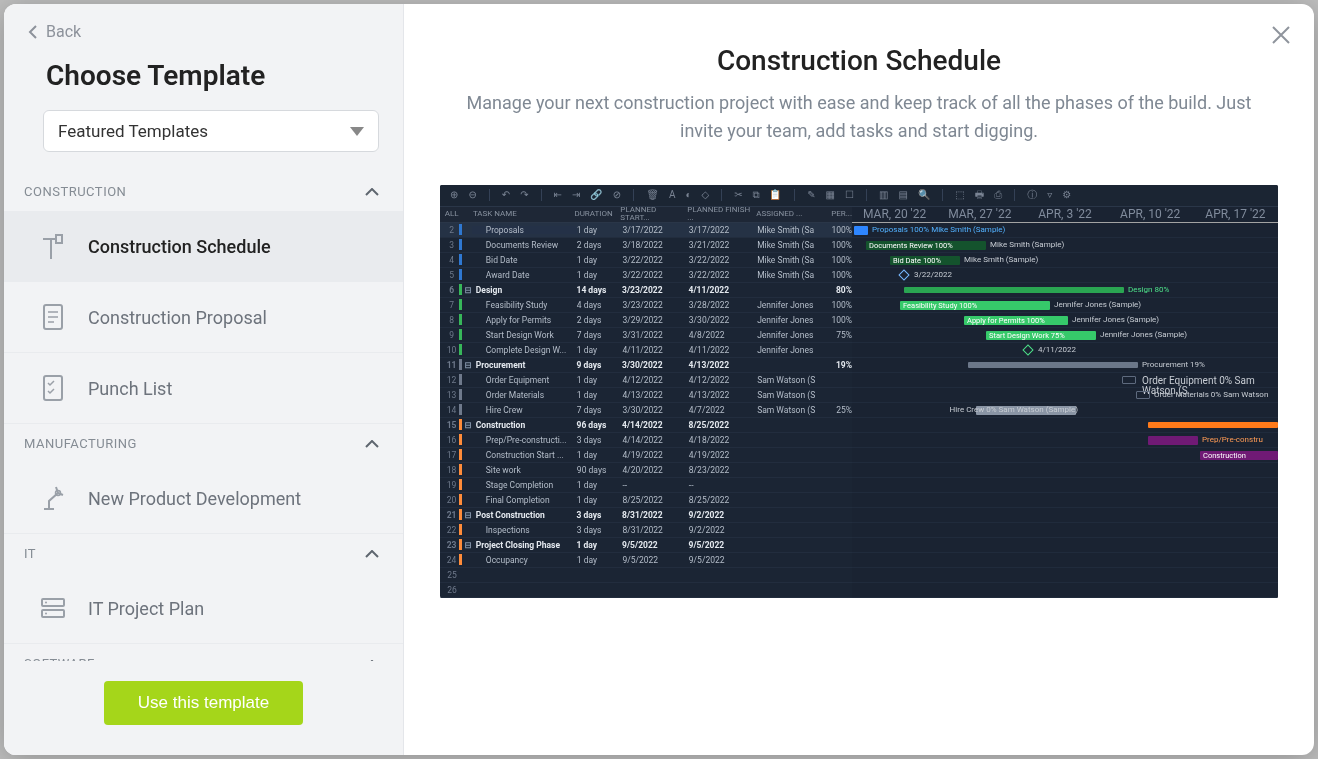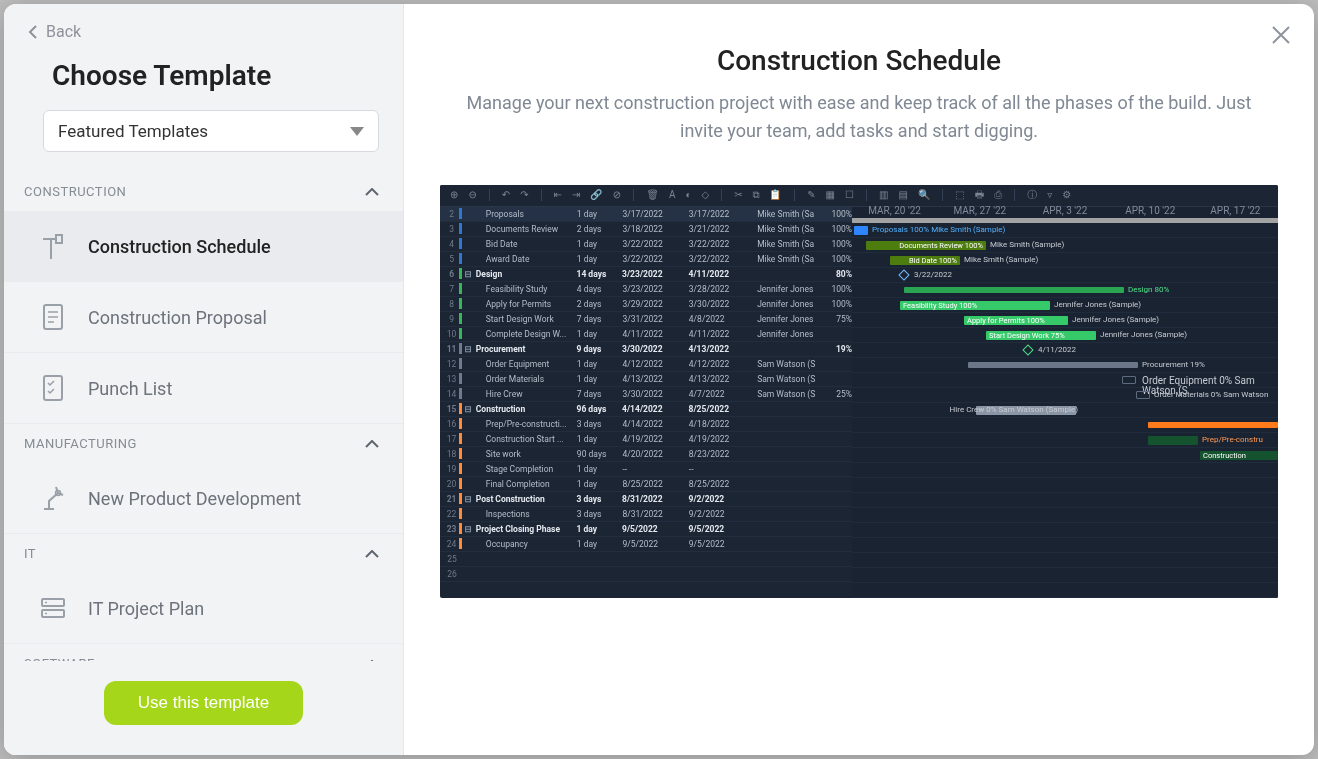"Choose Template" .choose-title { margin-left: 24px -> 18px }
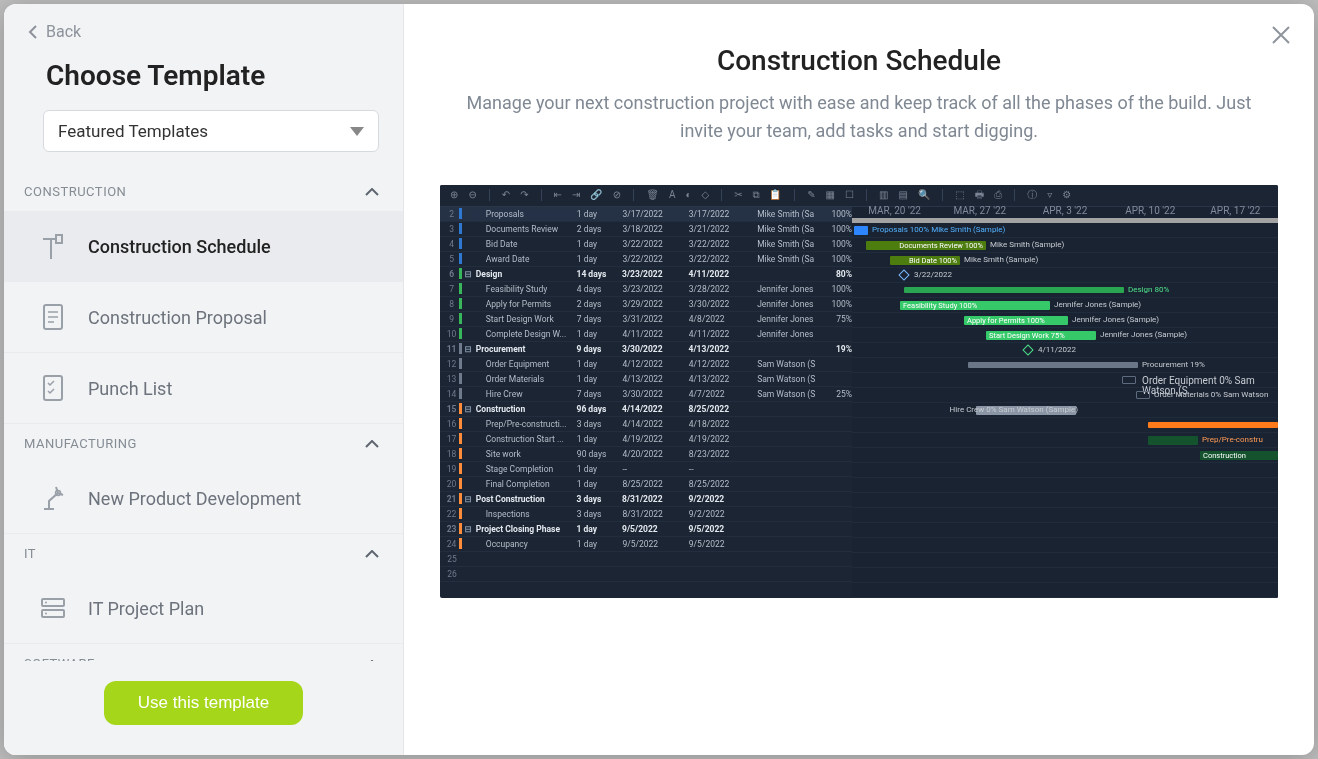"ALL" div.pv-thead { html: none -> <div> <div>ALL</div> <div></div> <div>TASK NAME</div> <div>DURATION</div> <div>PLANNED START...</div> <div>PLANNED FINISH ...</div> <div>ASSIGNED ...</div> <div>PER...</div> </div> }
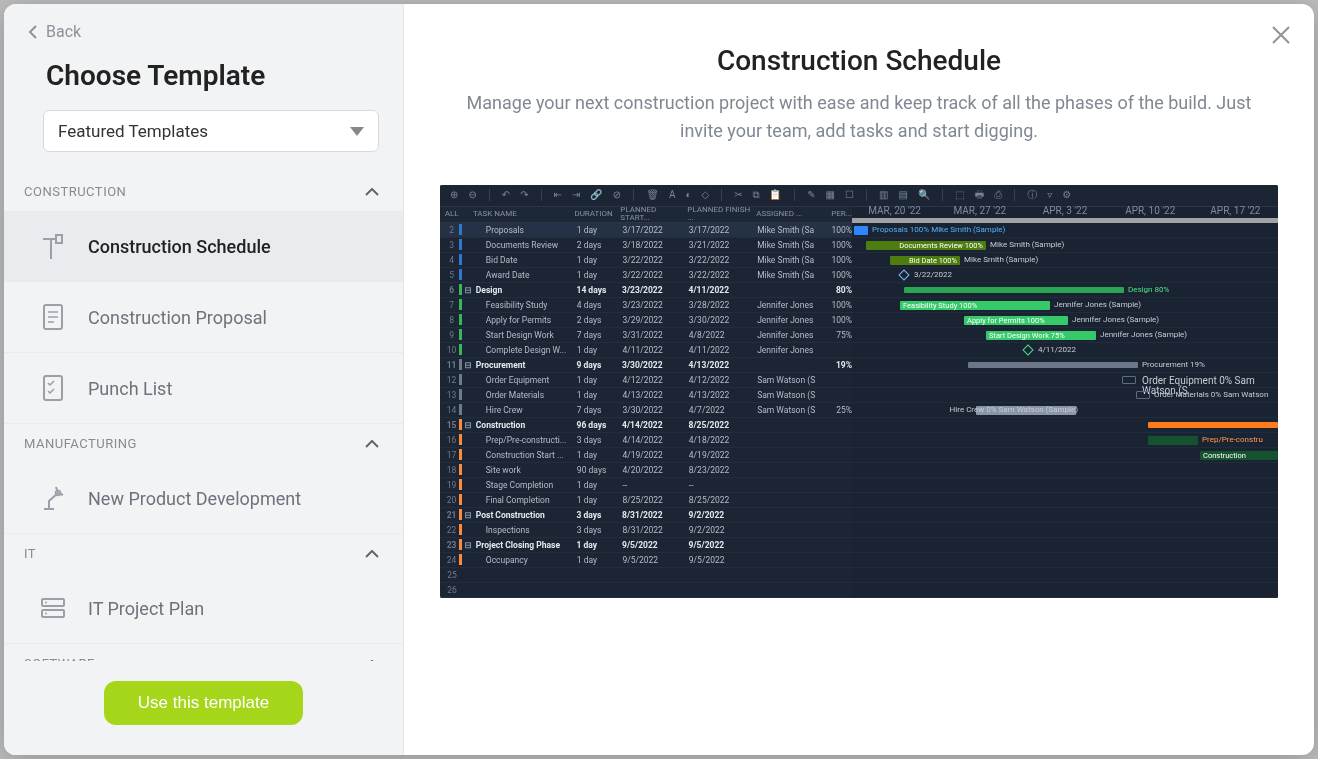"MAR, 20 '22" .g-head { border-bottom: 5px solid #a3a3a3 -> 1px solid #a3a3a3; font-size: 10px -> 12px }
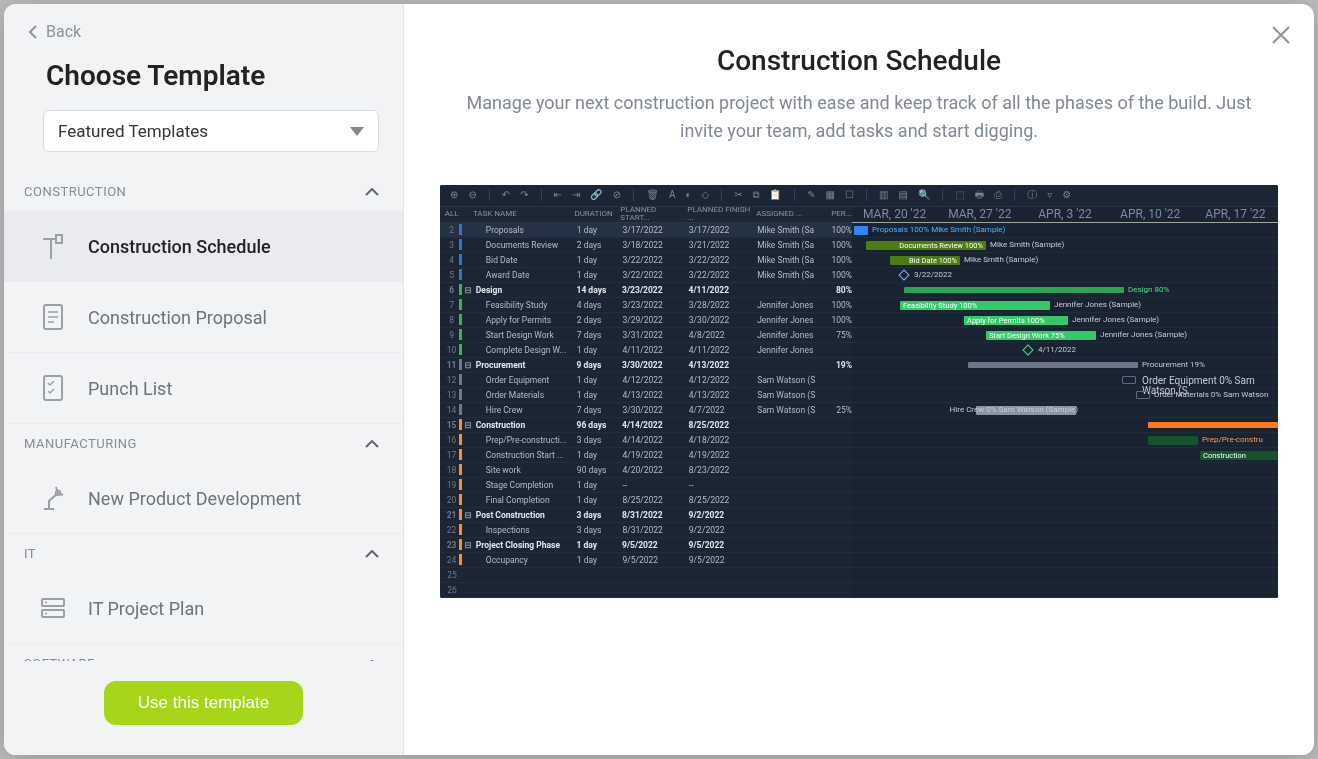"Documents Review 100%" .g-bar.blue-lt { background: #4d7c0f -> #14532d; justify-content: flex-end -> none }
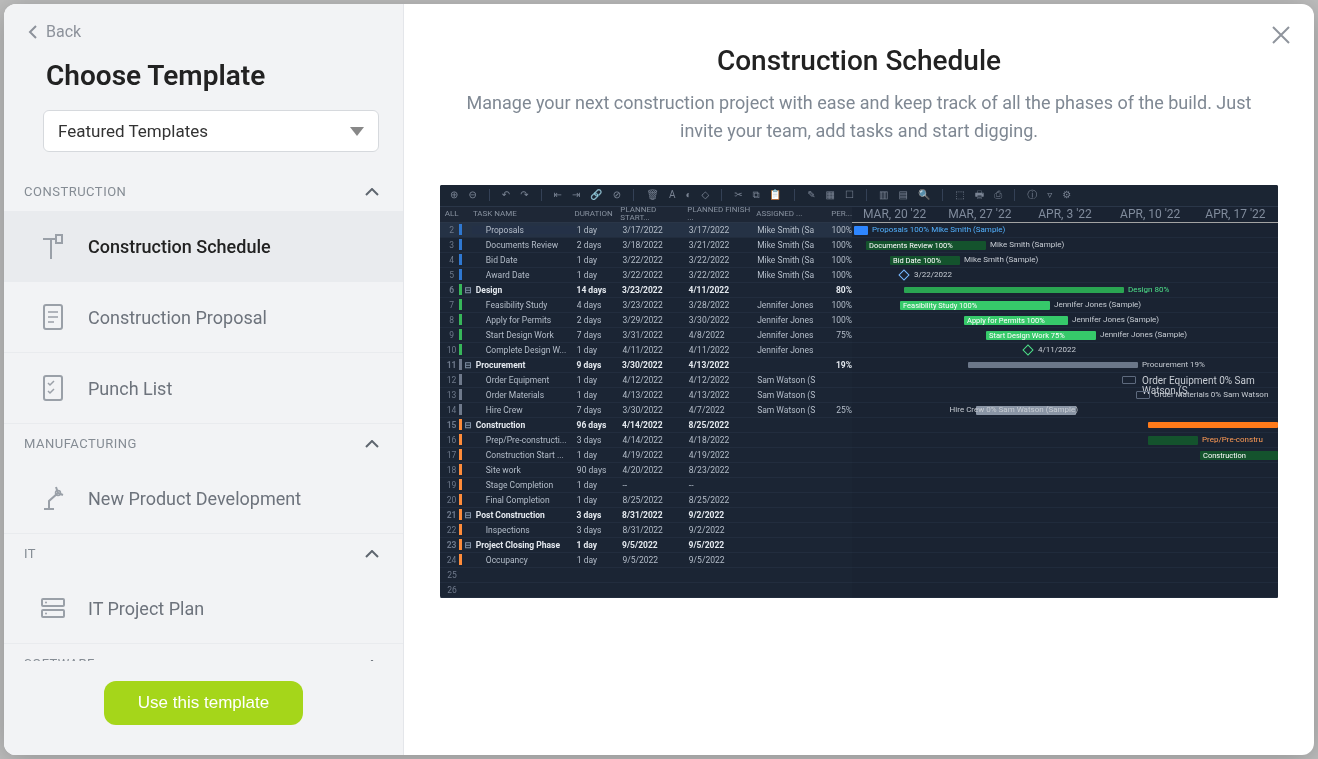"Prep/Pre-constru" .g-bar.orange { background: #14532d -> #701a75 }
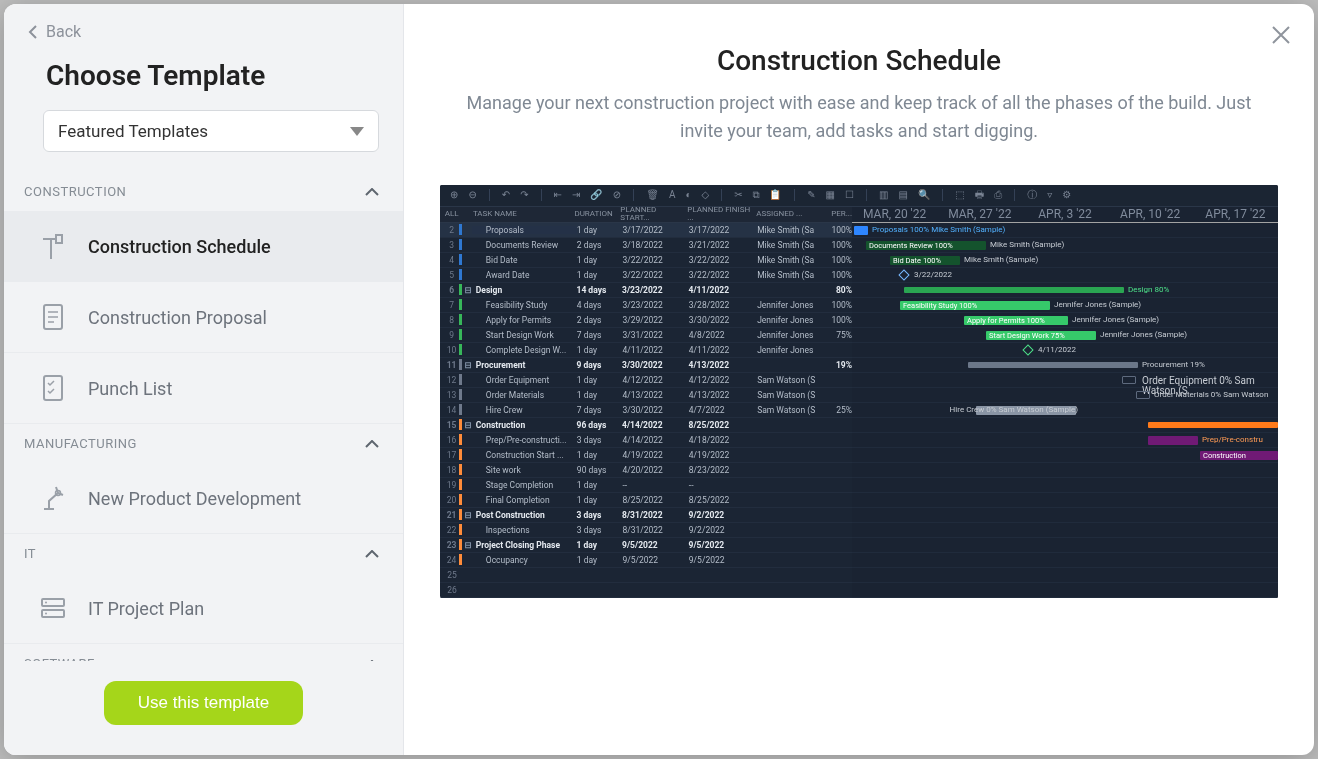"Use this template" .use-btn { border-radius: 12px -> 4px }
